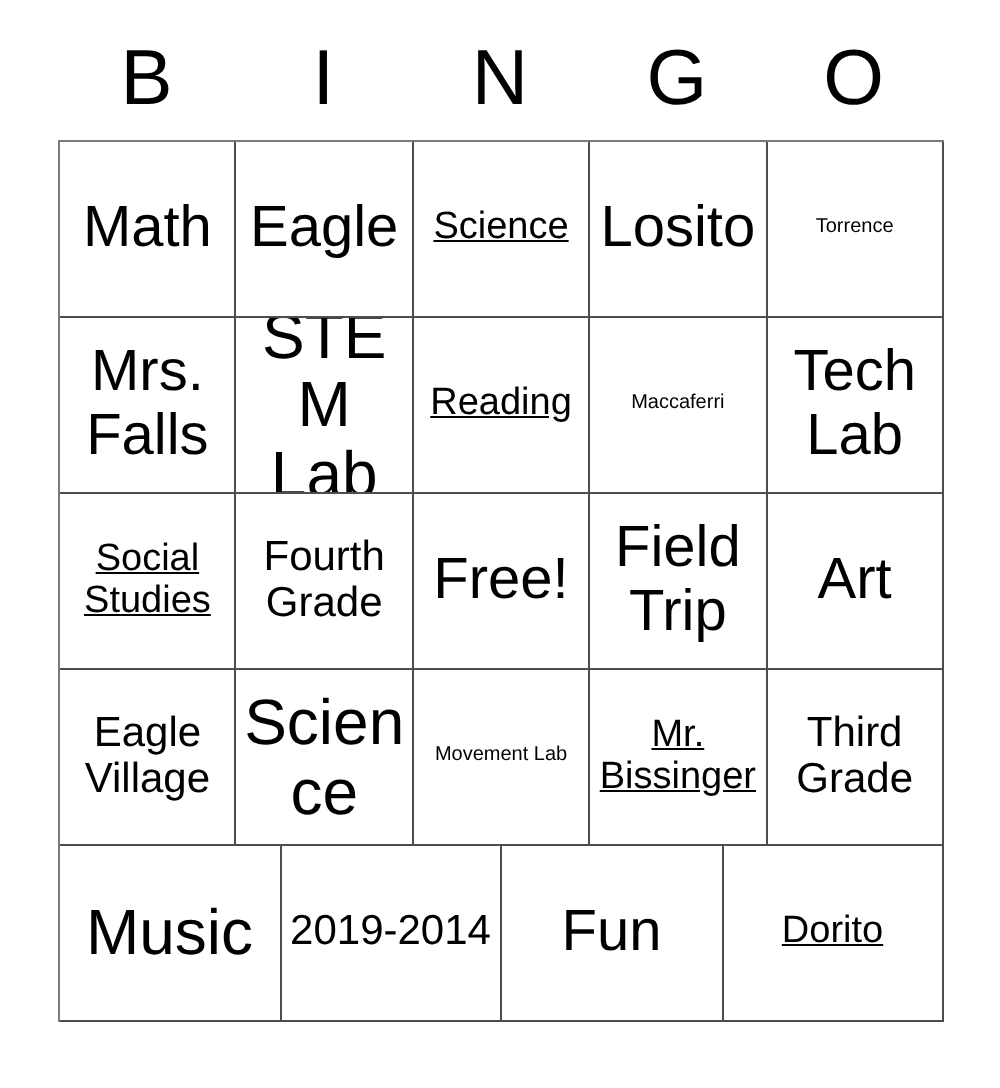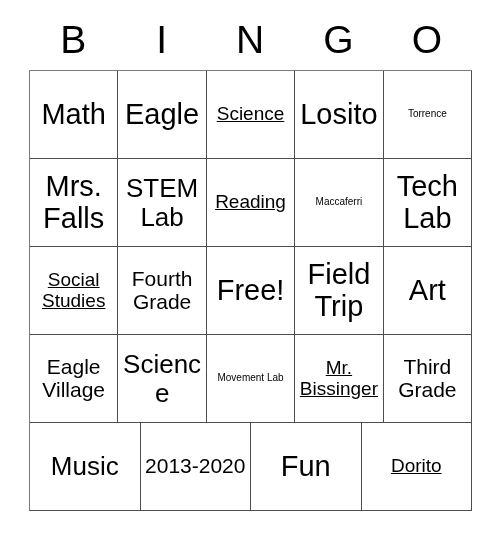"STEM Lab" .fs-lg { font-size: 26px -> 32px }
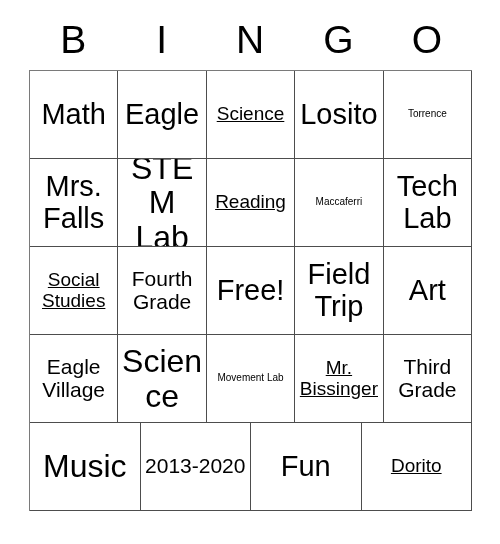"2013-2020" span.cell-text { text: 2013-2020 -> 2019-2014 }
